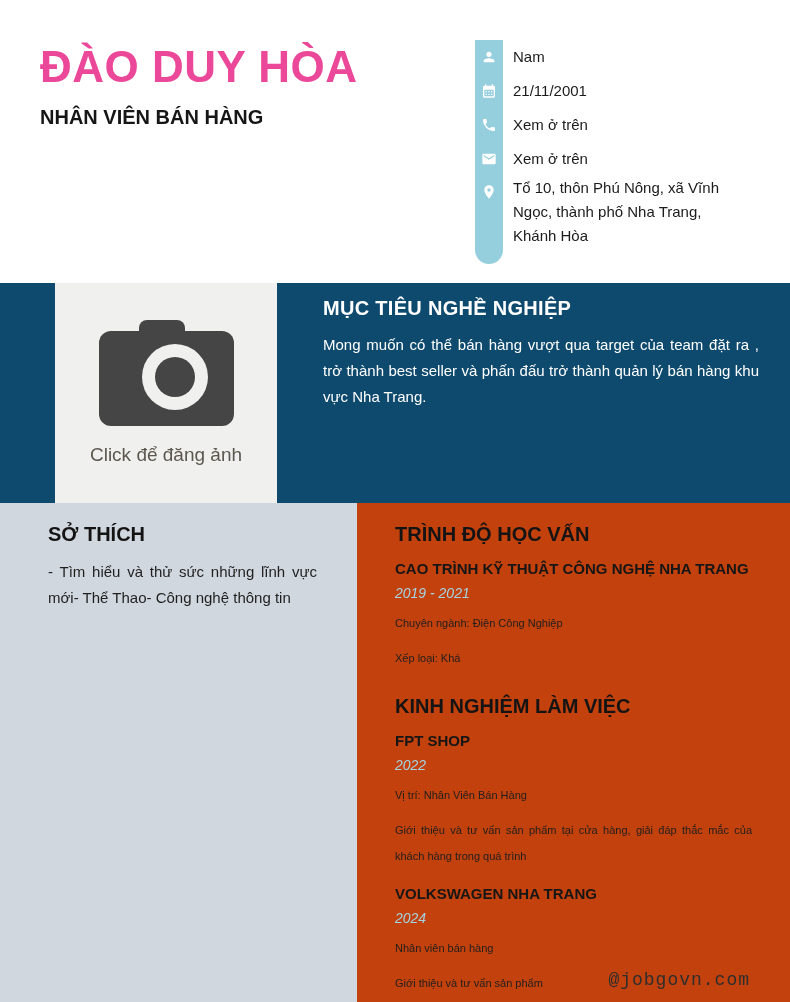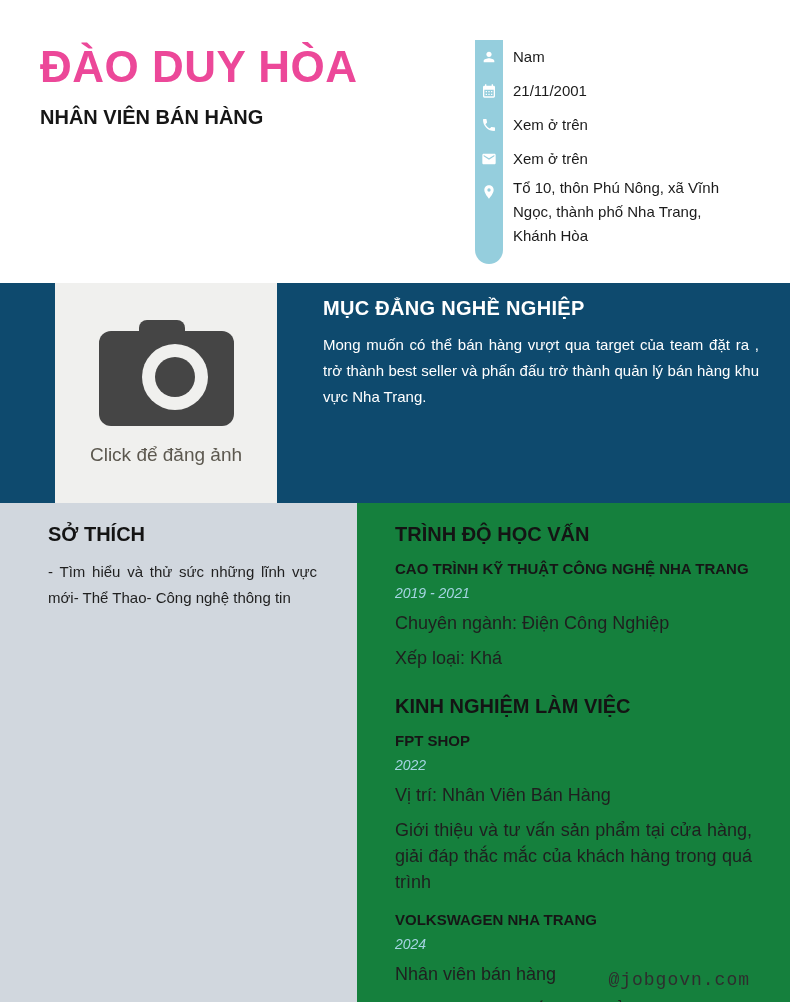"MỤC ĐẲNG NGHỀ NGHIỆP" h2 { text: ĐẲNG -> TIÊU }
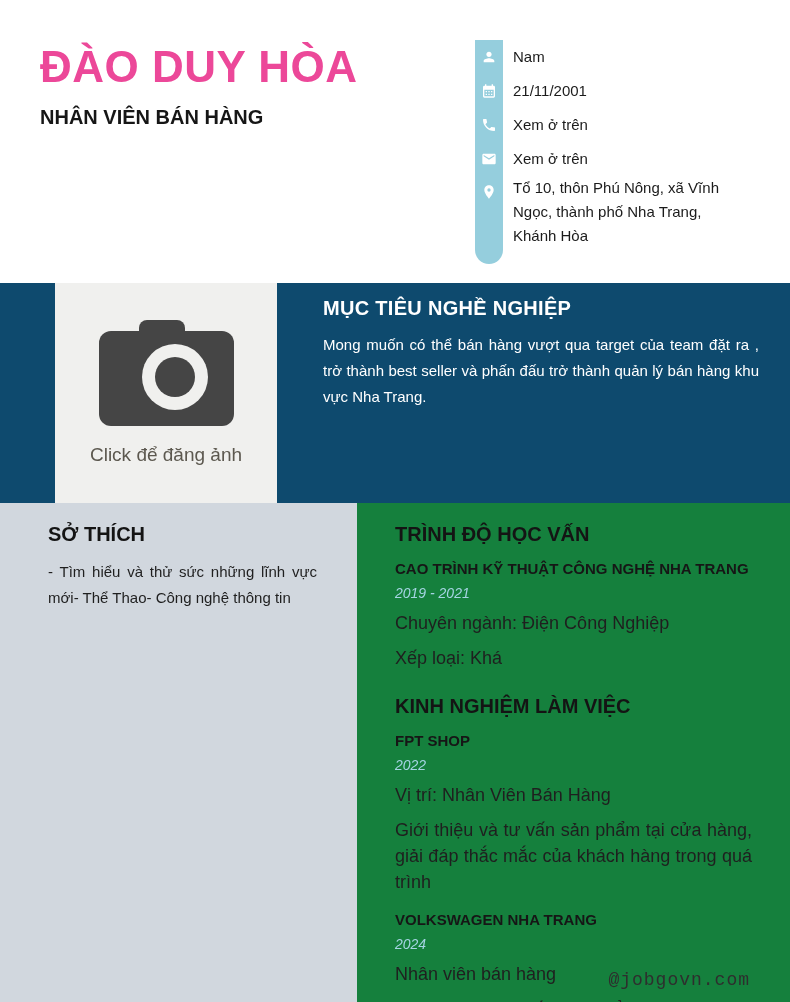"TRÌNH ĐỘ HỌC VẤN" .right-col { background: #15803d -> #c2410c }
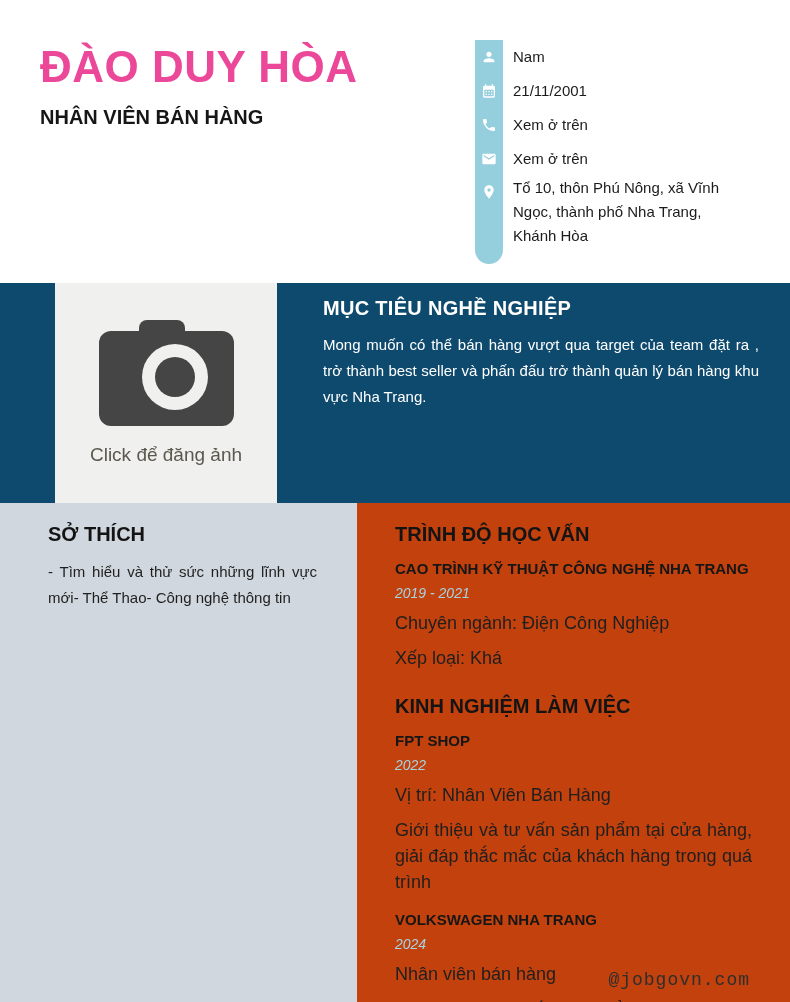"Chuyên ngành: Điện Công Nghiệp" .entry p { font-size: 18px -> 11px }
